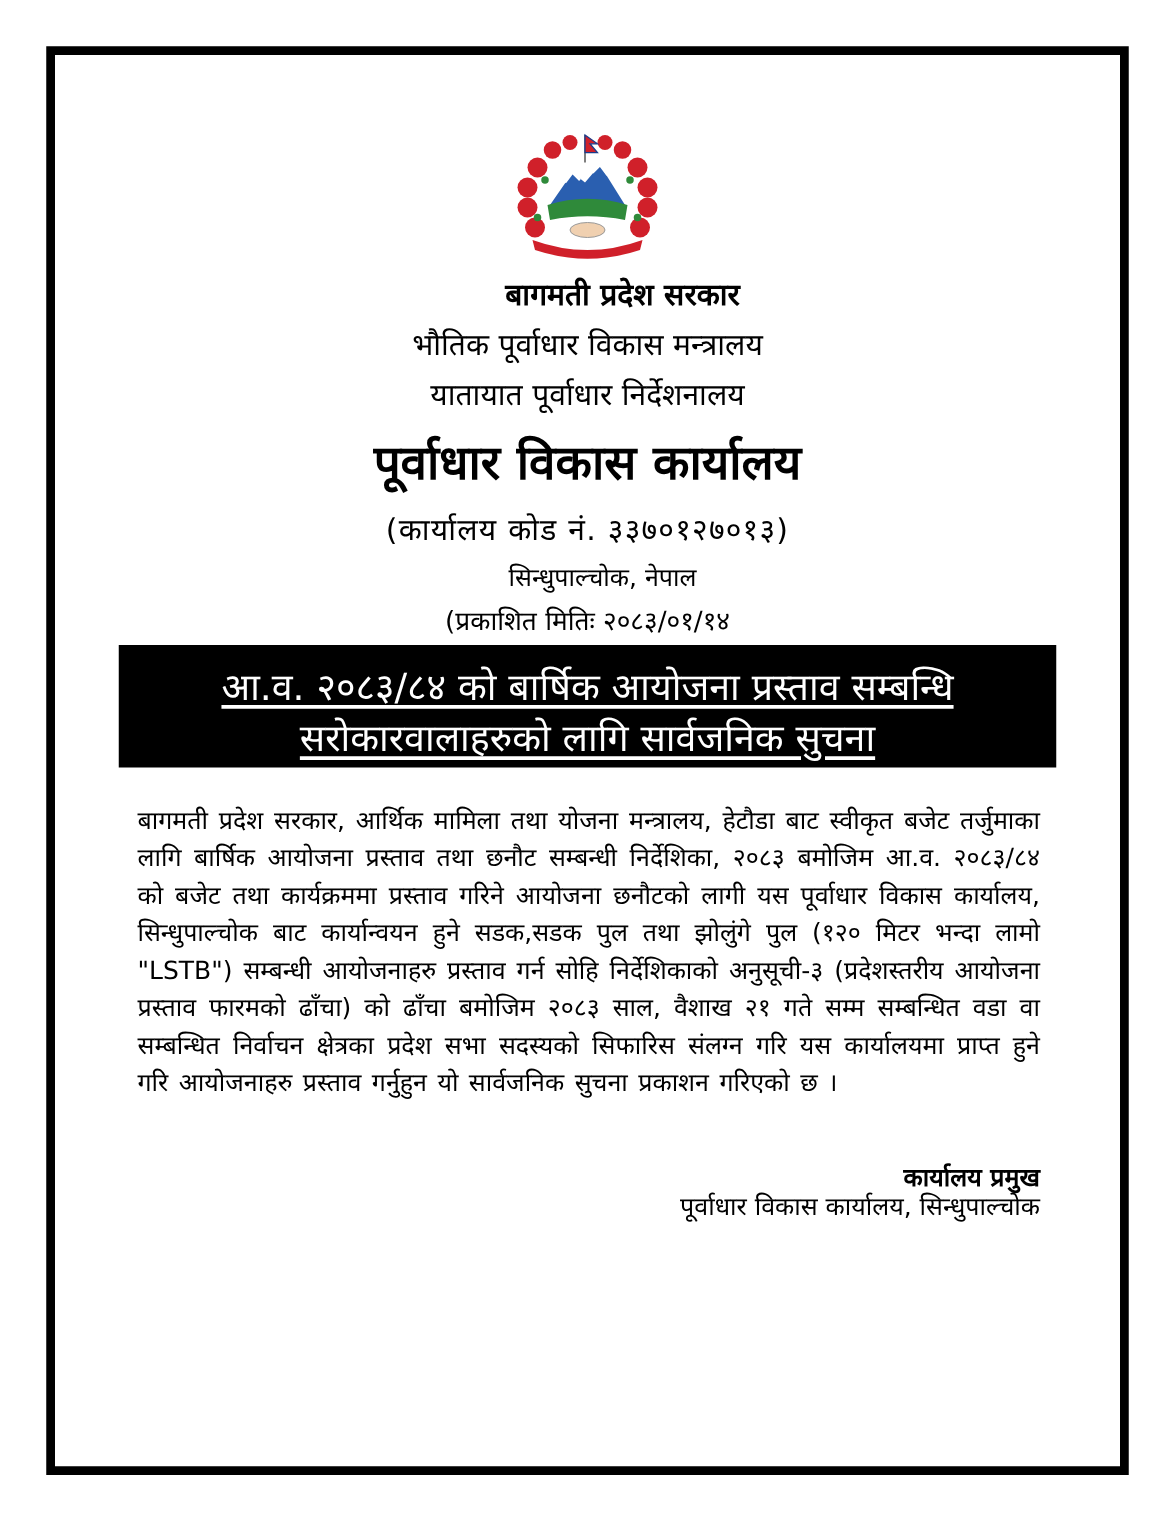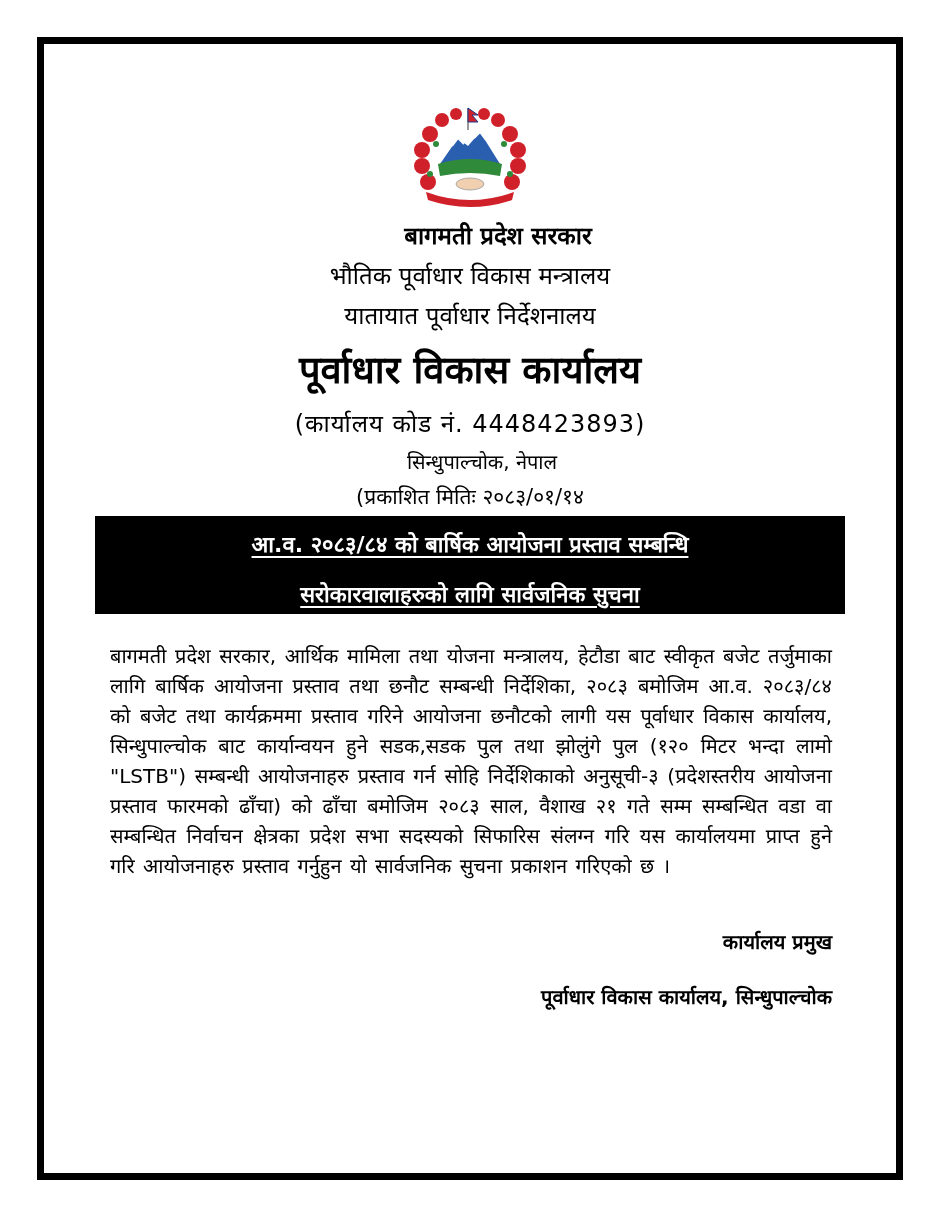"(कार्यालय कोड नं. 4448423893)" div.hdr { text: 4448423893 -> ३३७०१२७०१३ }
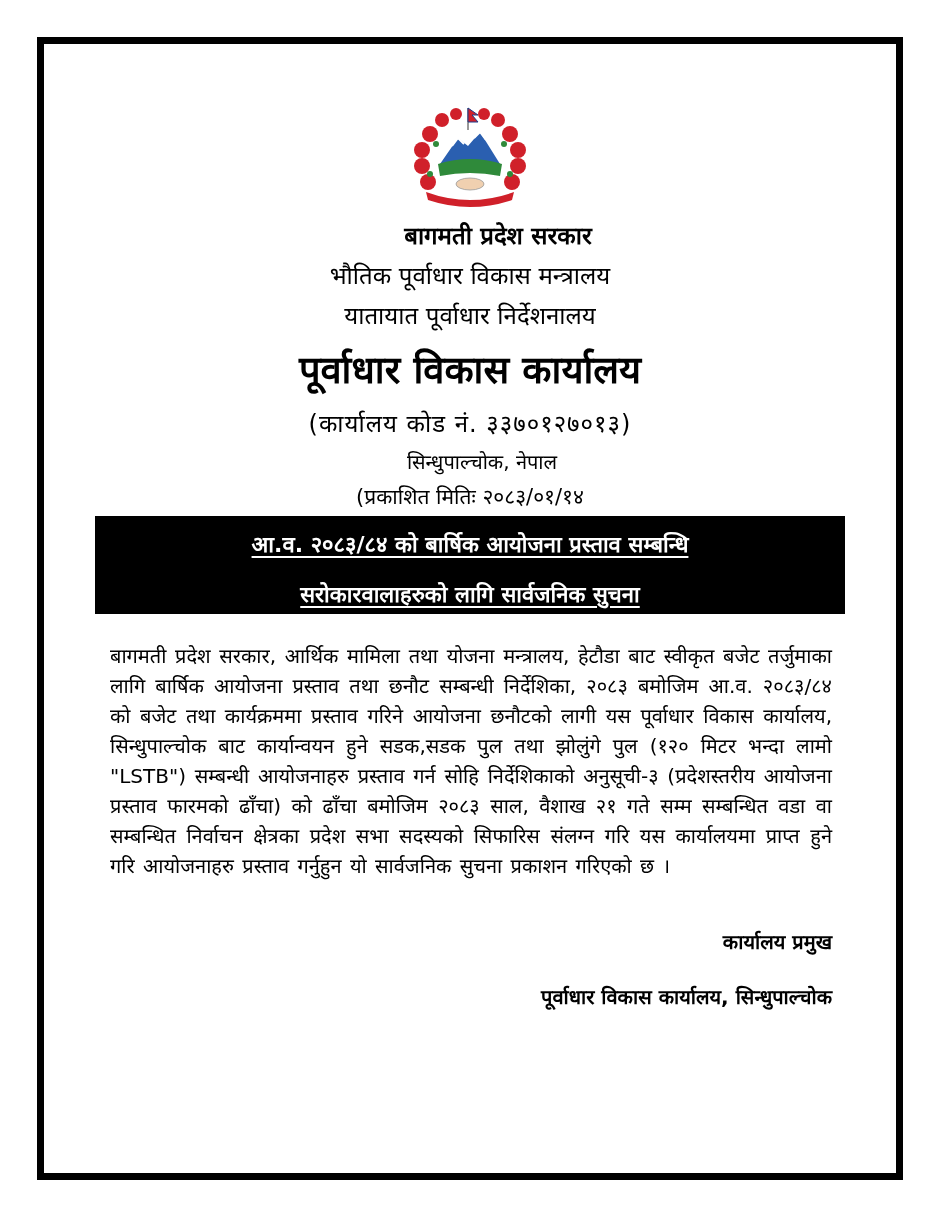"आ.व. २०८३/८४ को बार्षिक आयोजना" .banner-line { font-size: 22px -> 30px; font-weight: bold -> normal }
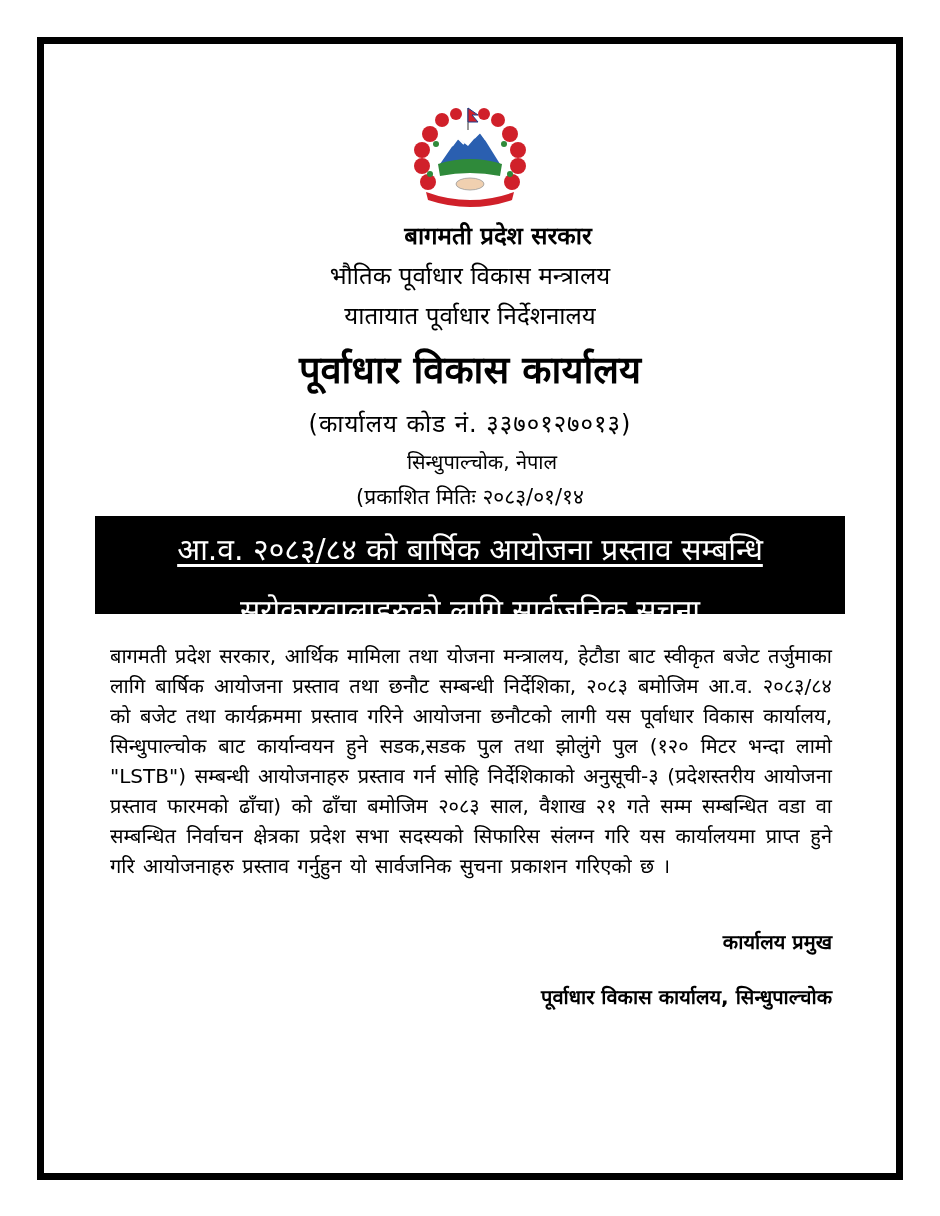"सरोकारवालाहरुको लागि सार्वजनिक सुचना" .banner-line.l2 { margin-top: 20px -> 0 }
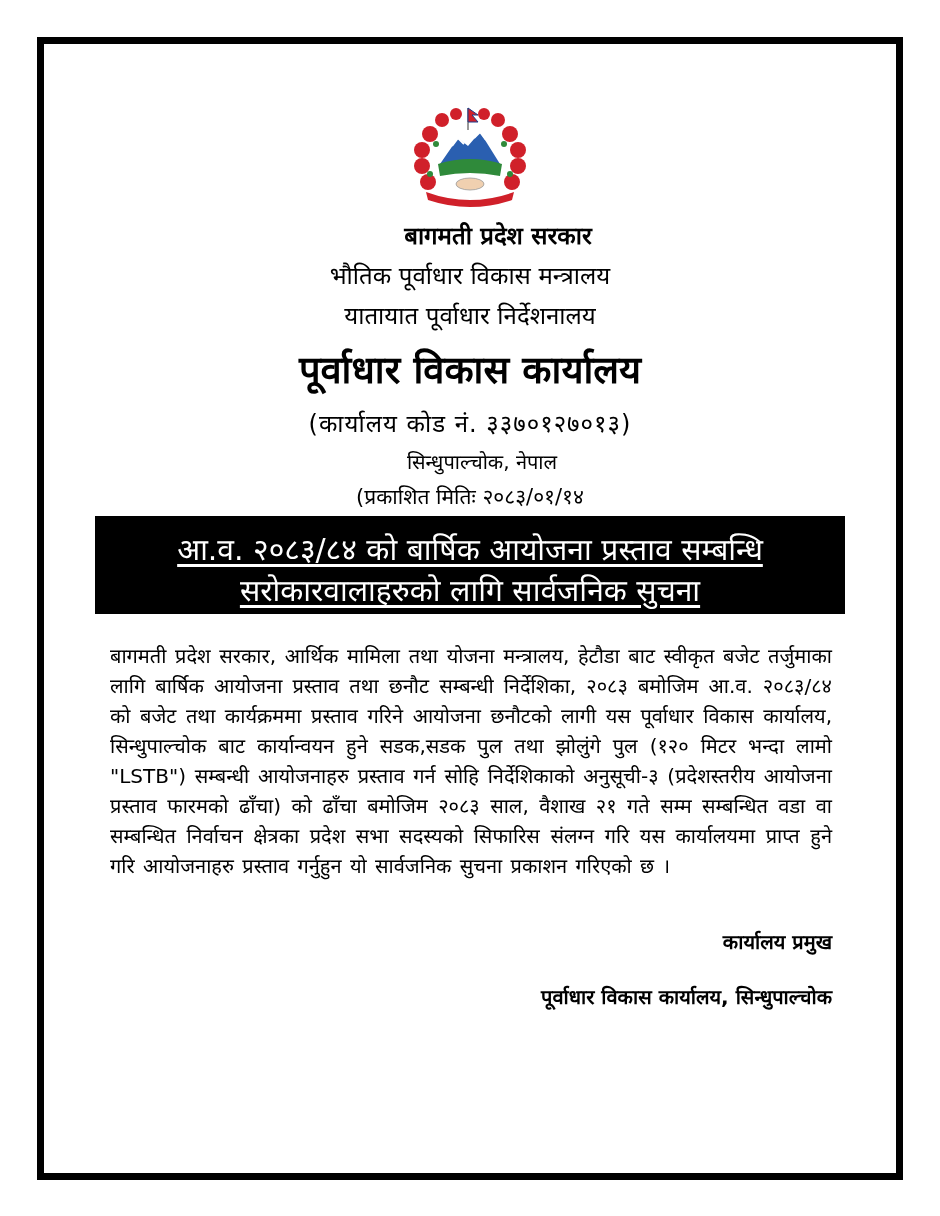"पूर्वाधार विकास कार्यालय, सिन्धुपाल्चोक" .sign-office { font-weight: bold -> normal; top: 983px -> 951px }
